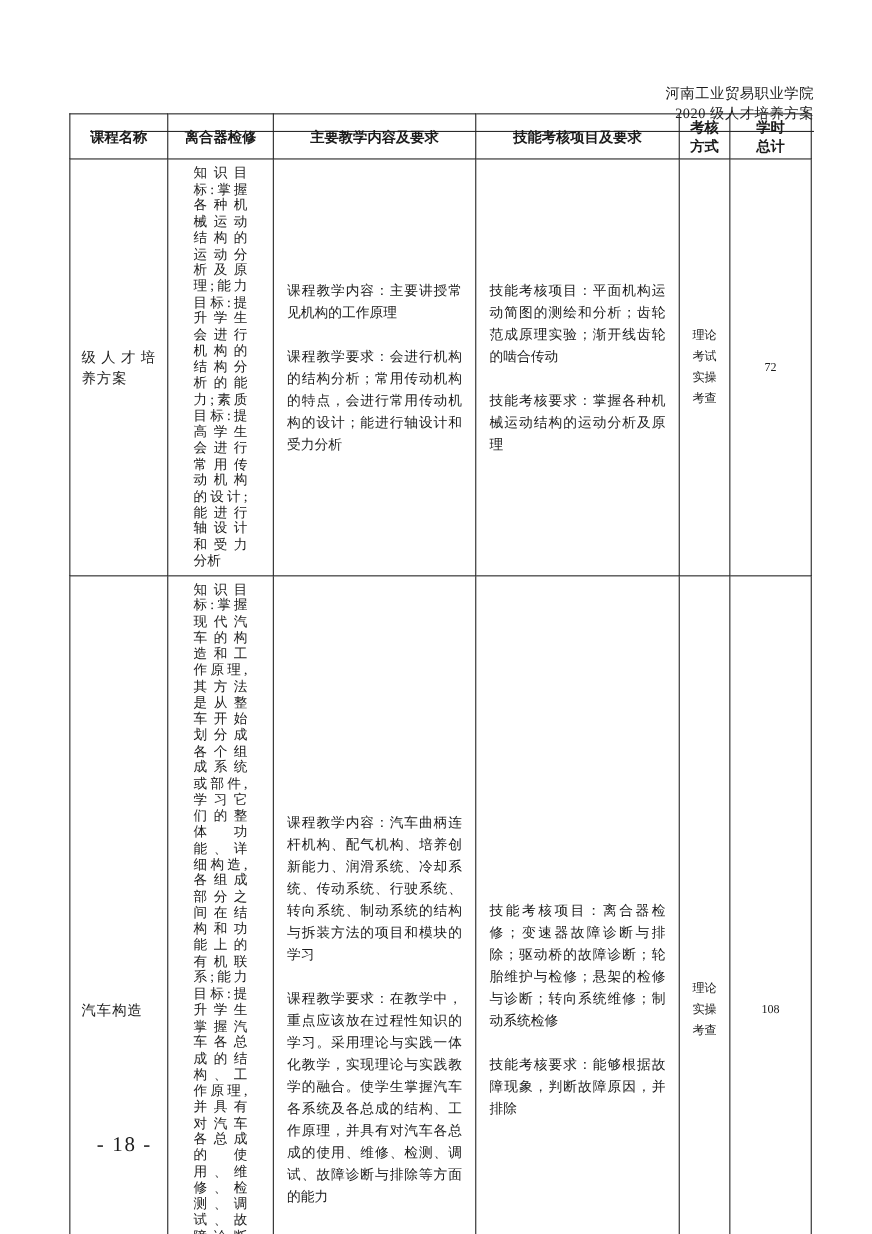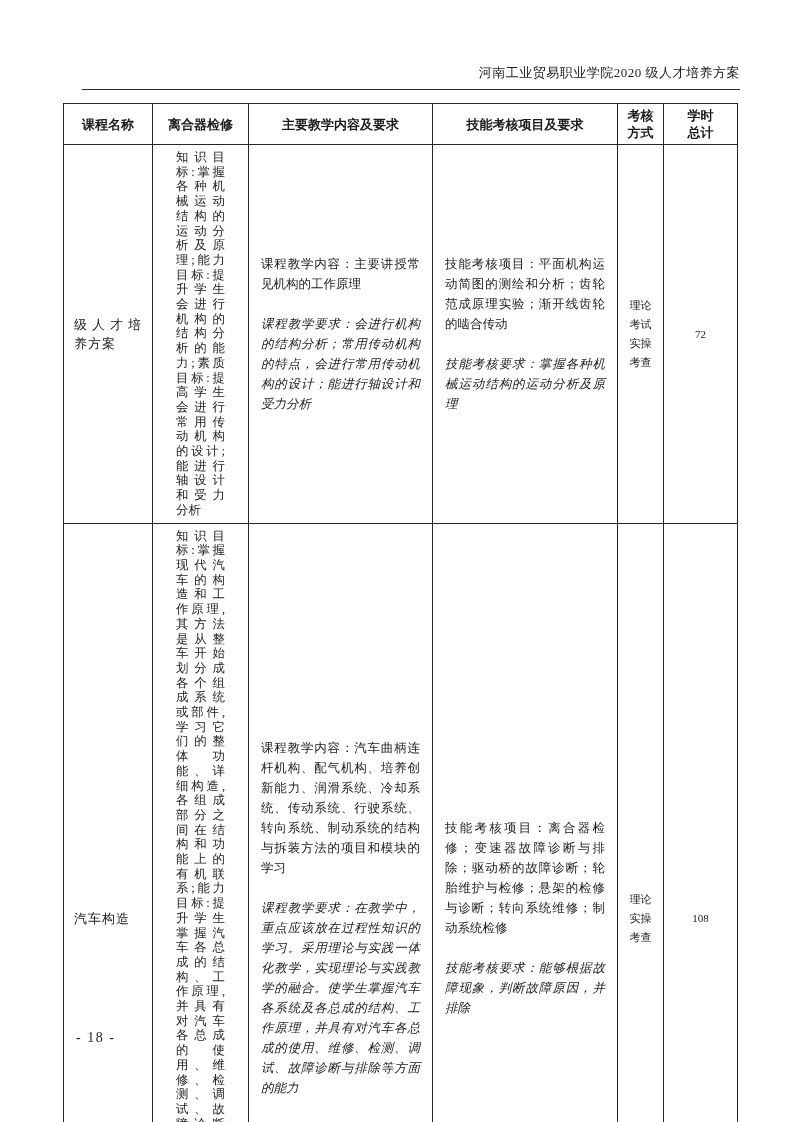"河南工业贸易职业学院" .running-header { flex-direction: none -> column; top: 64px -> 76px }
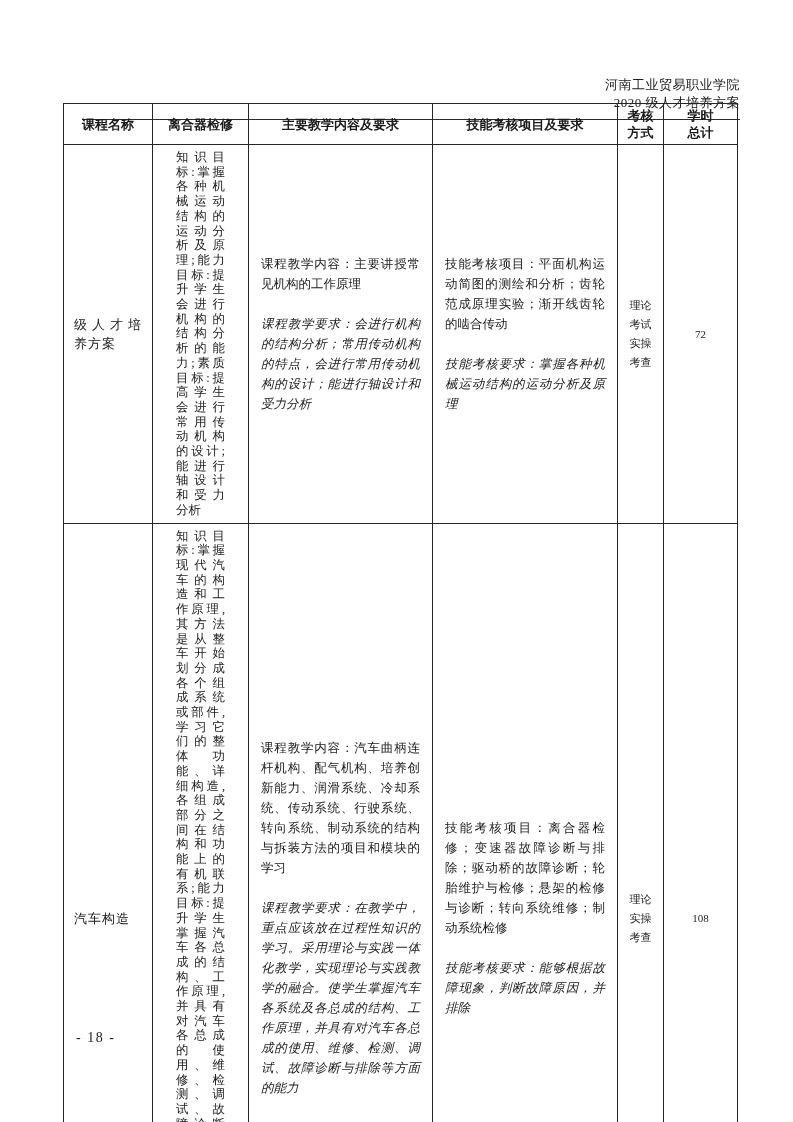"课程教学要求：会进行机构的结构分析；常用传动机构的特点，会进行常用传动机构的设计" td.cell-paras .para + .para { font-style: italic -> none }
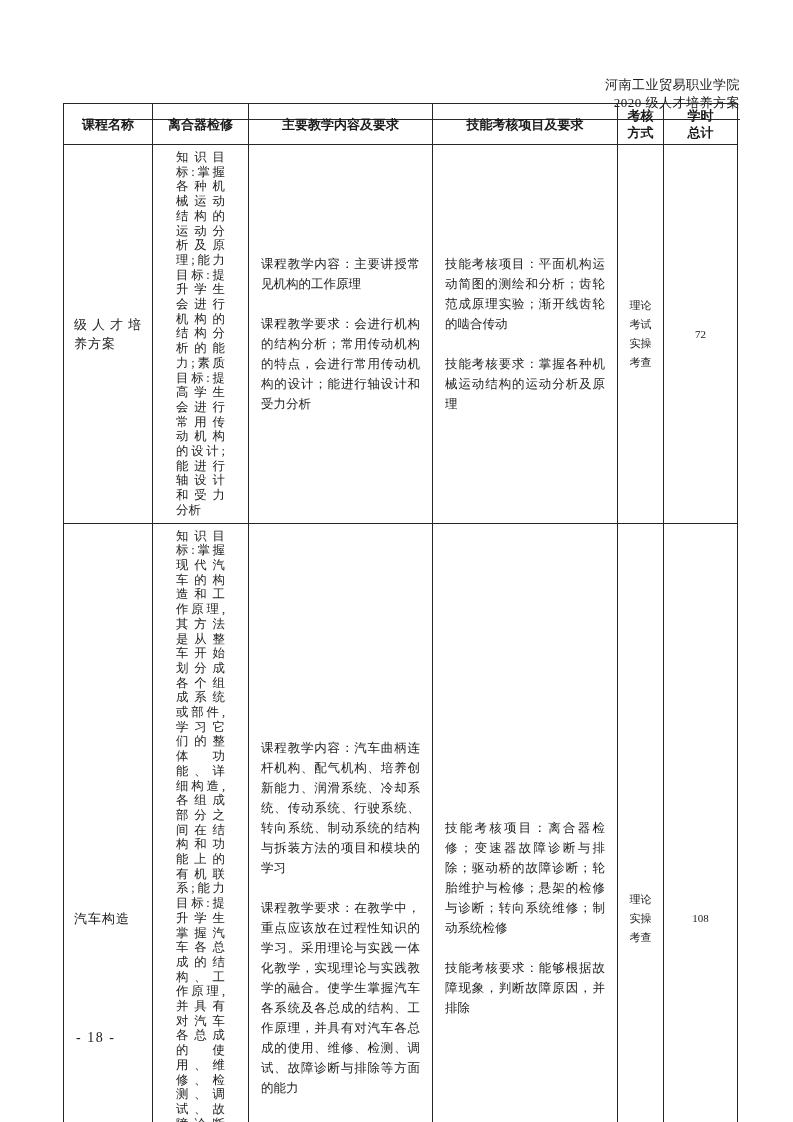"- 18 -" .page-footer { font-size: 14px -> 19px; left: 76px -> 88px }
